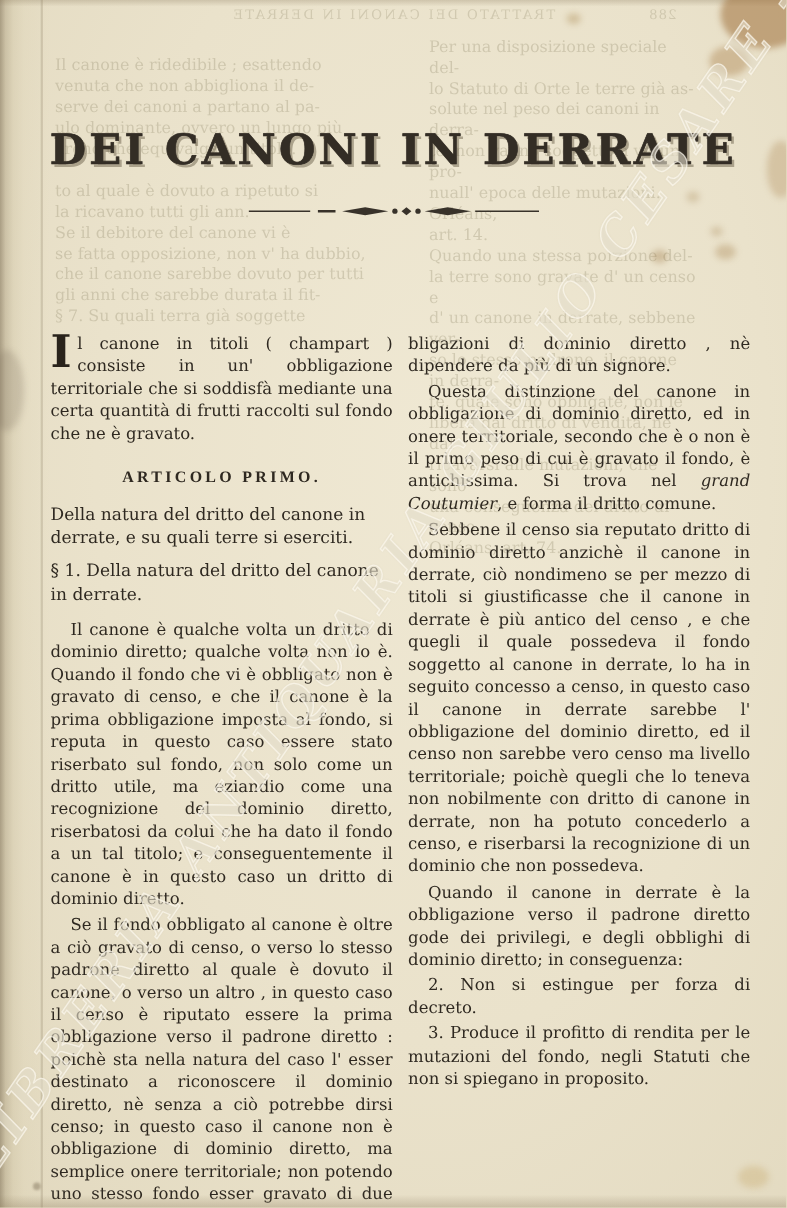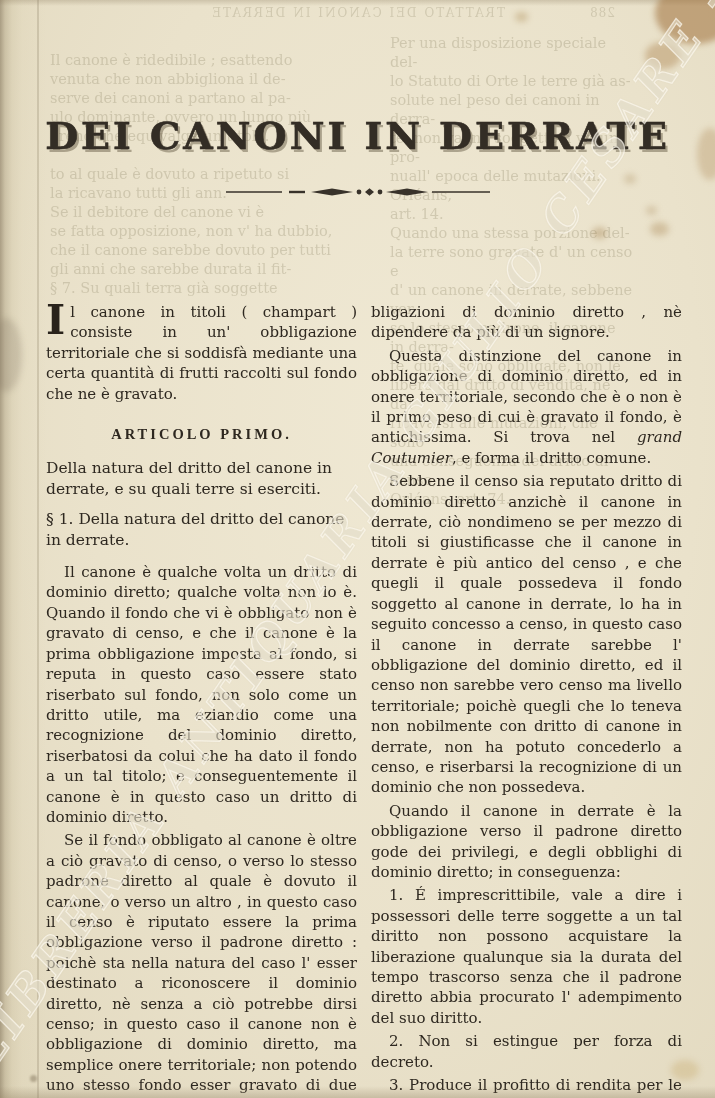"1. É imprescrittibile, vale a" p.body { html: <p>1. É imprescrittibile, vale a dire i possessori delle terre soggette a un tal diritto non possono acquistare la liberazione qualunque sia la durata del tempo trascorso senza che il padrone diretto abbia procurato l' adempimento del suo diritto.</p> -> none }
